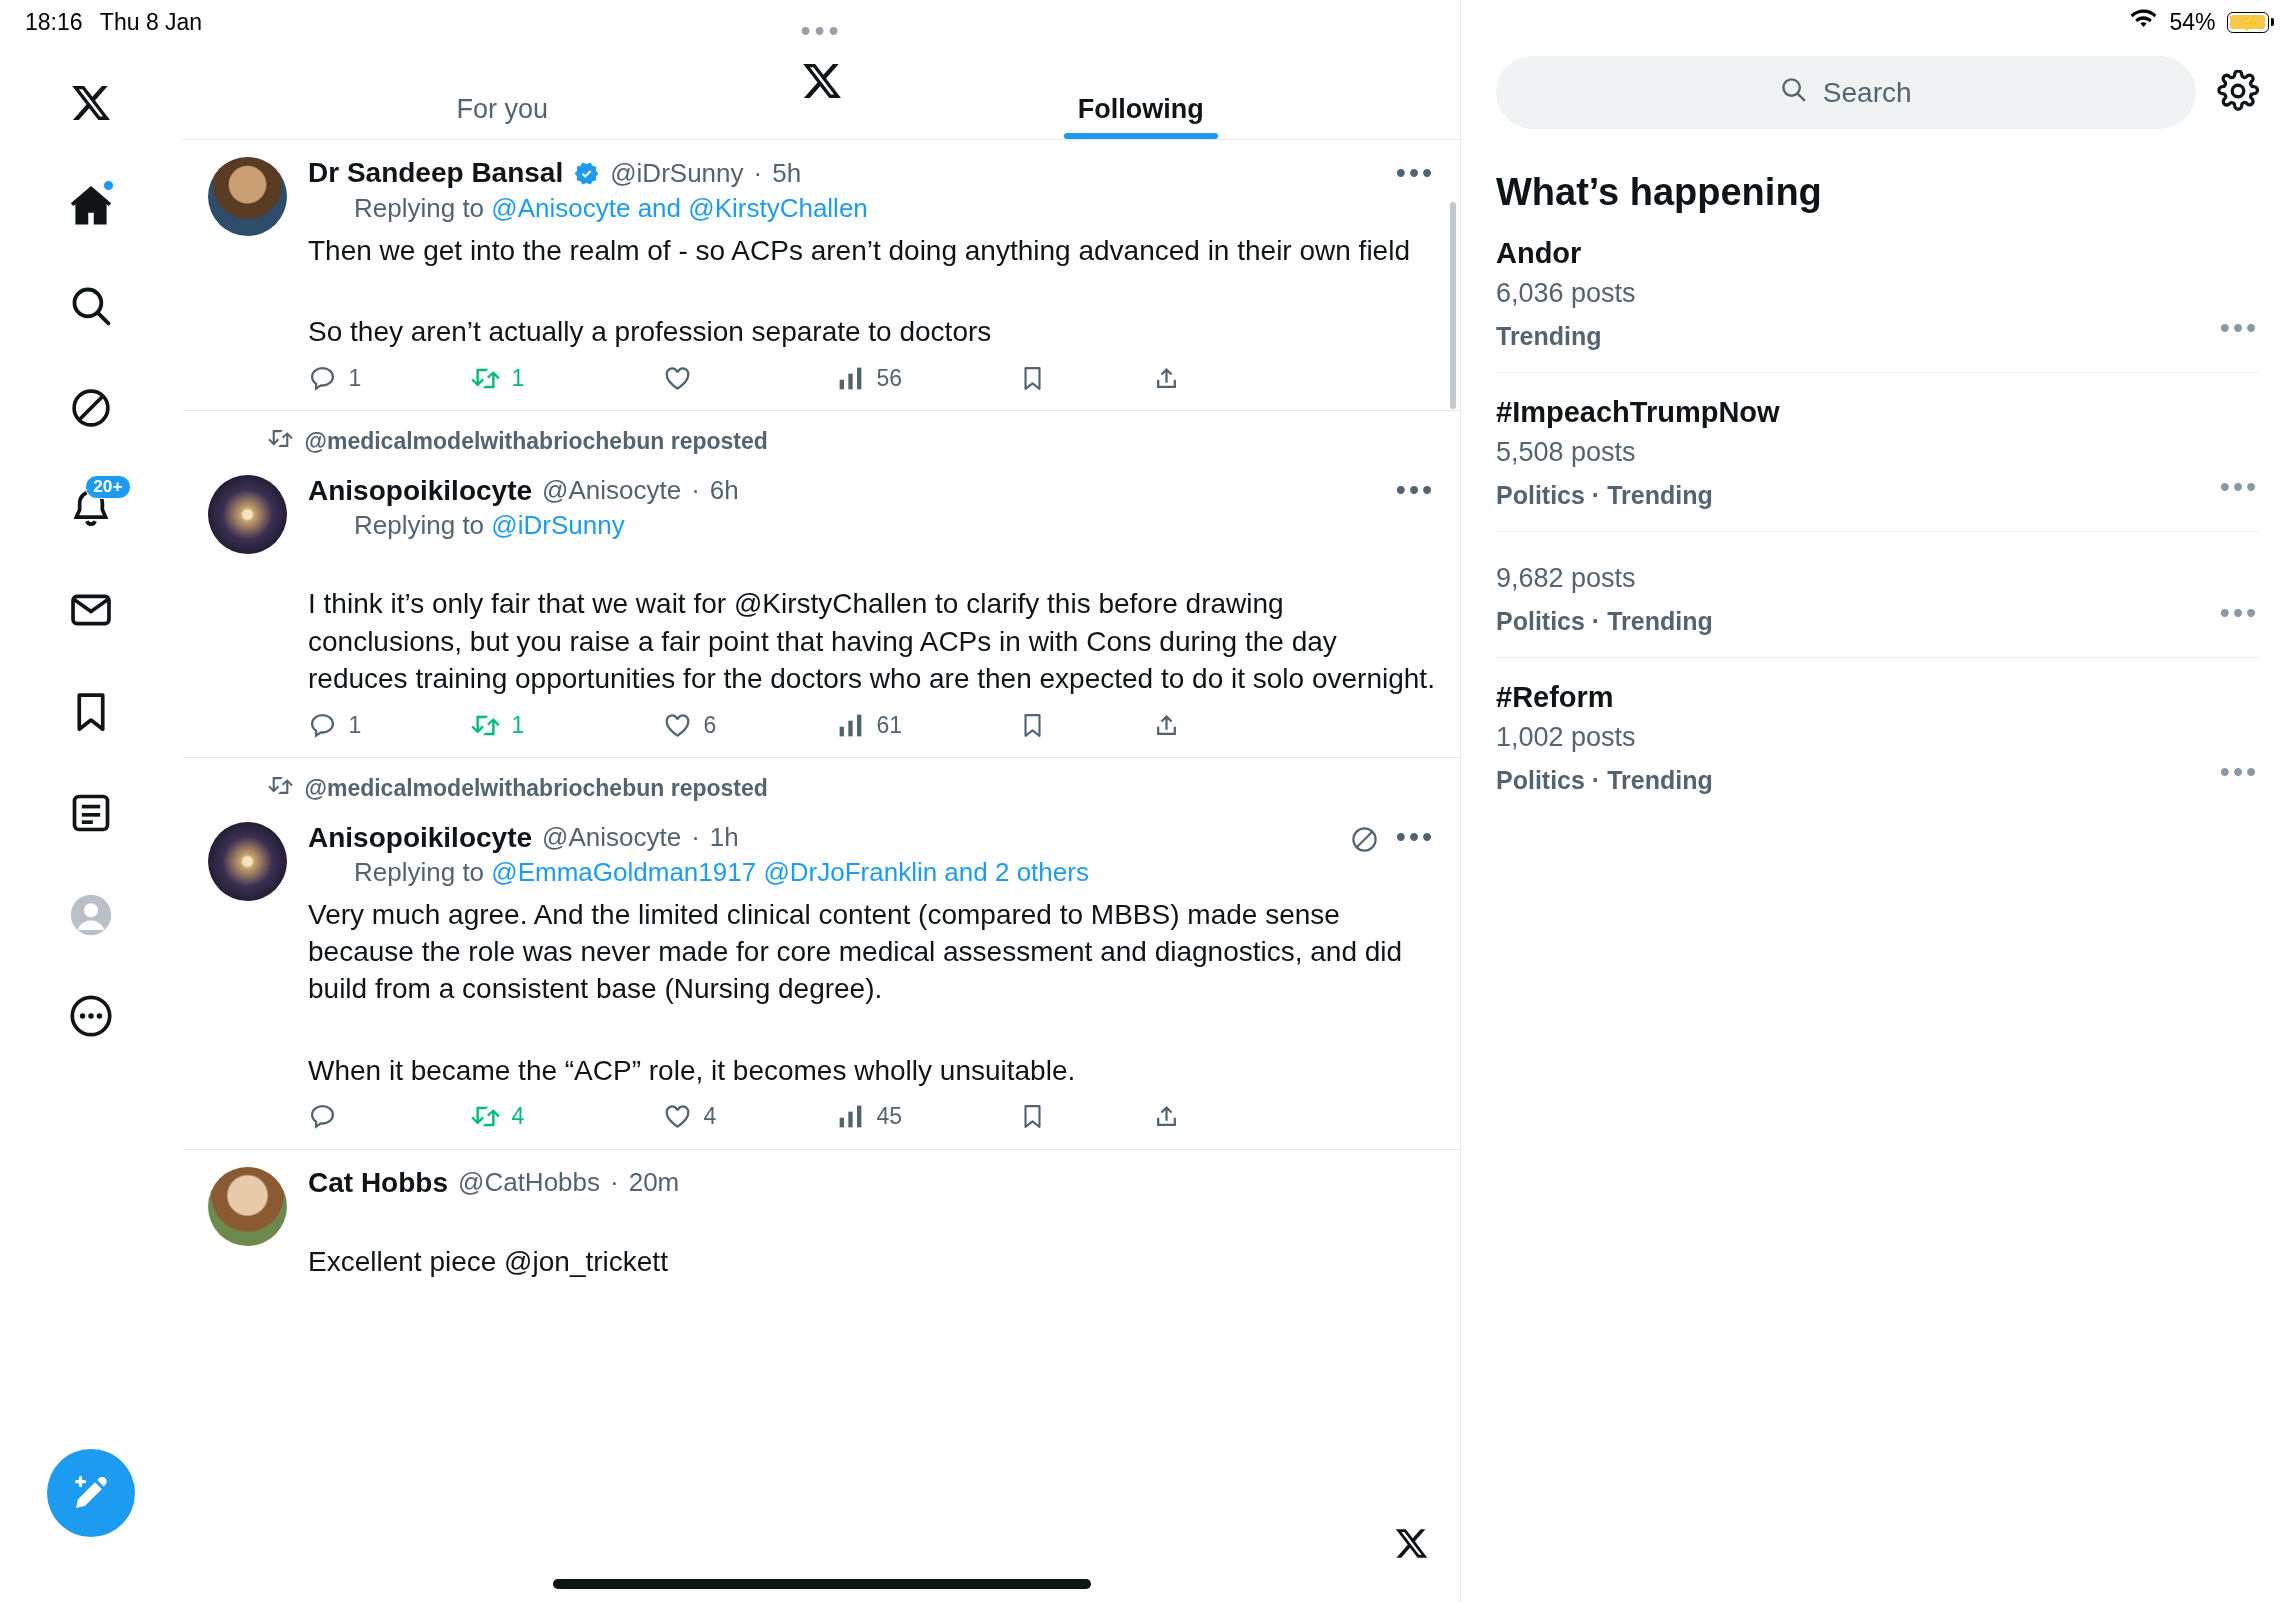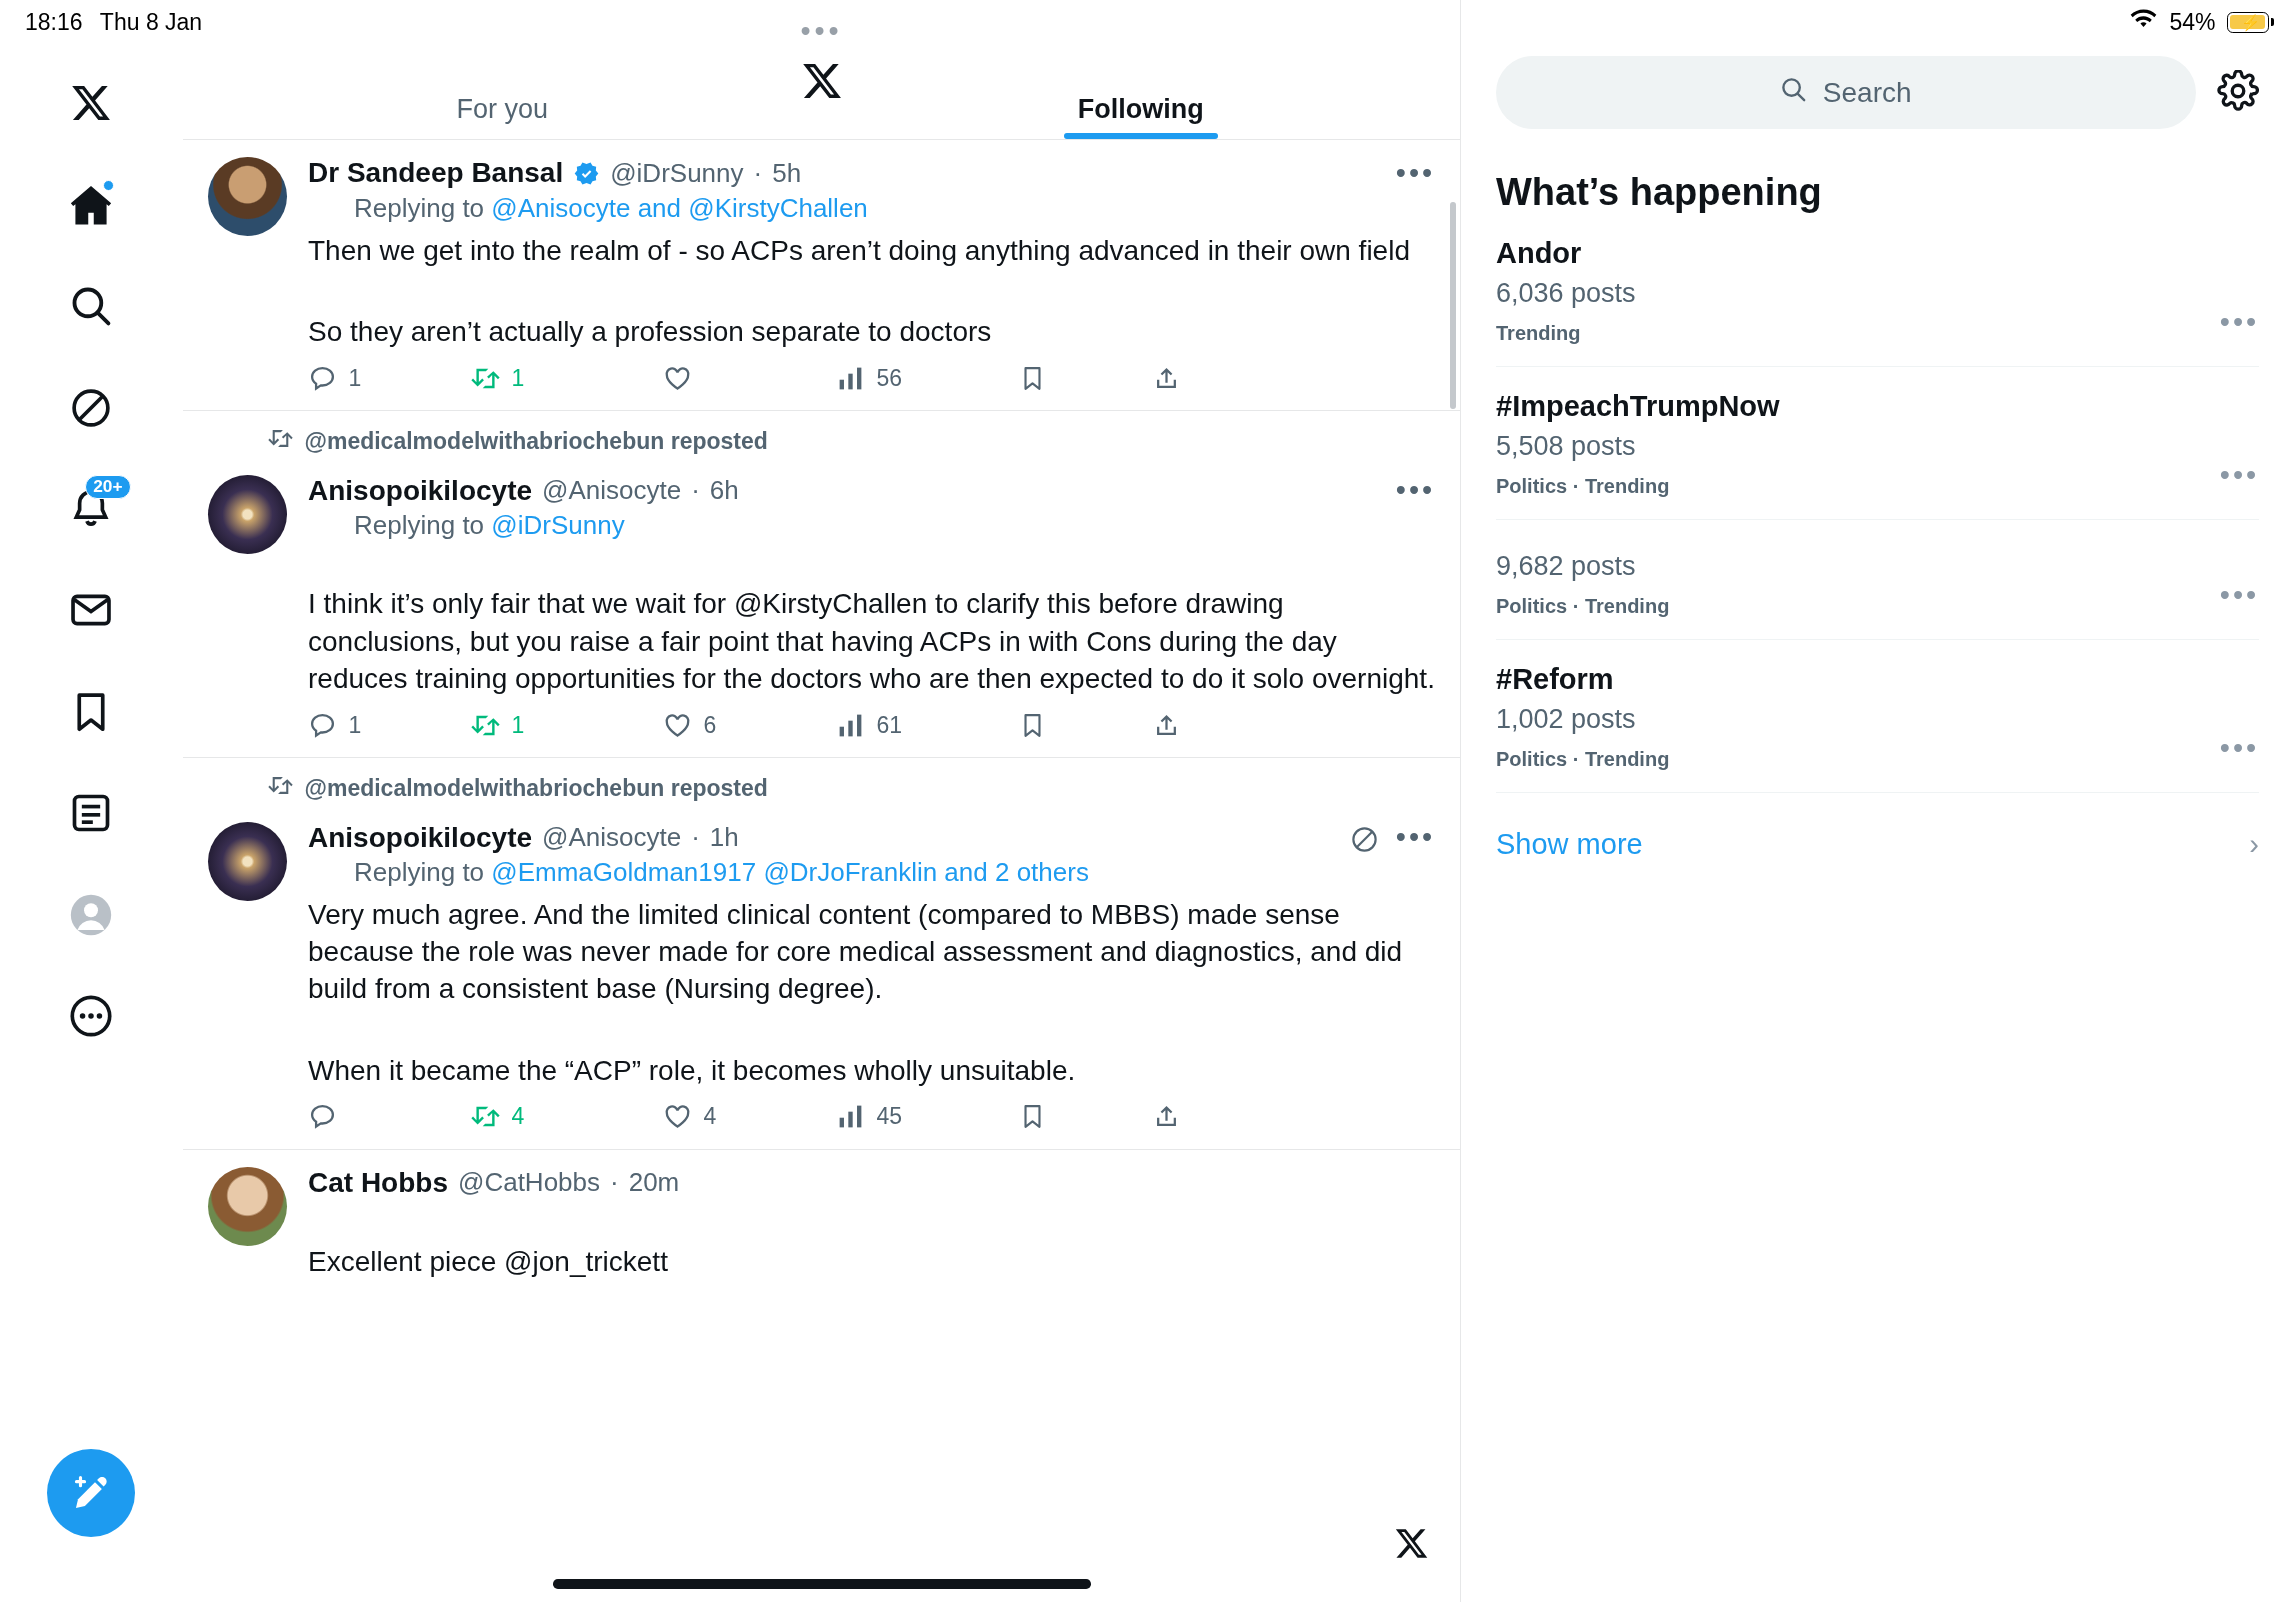"Trending" .trend-cat { font-size: 20px -> 25px }
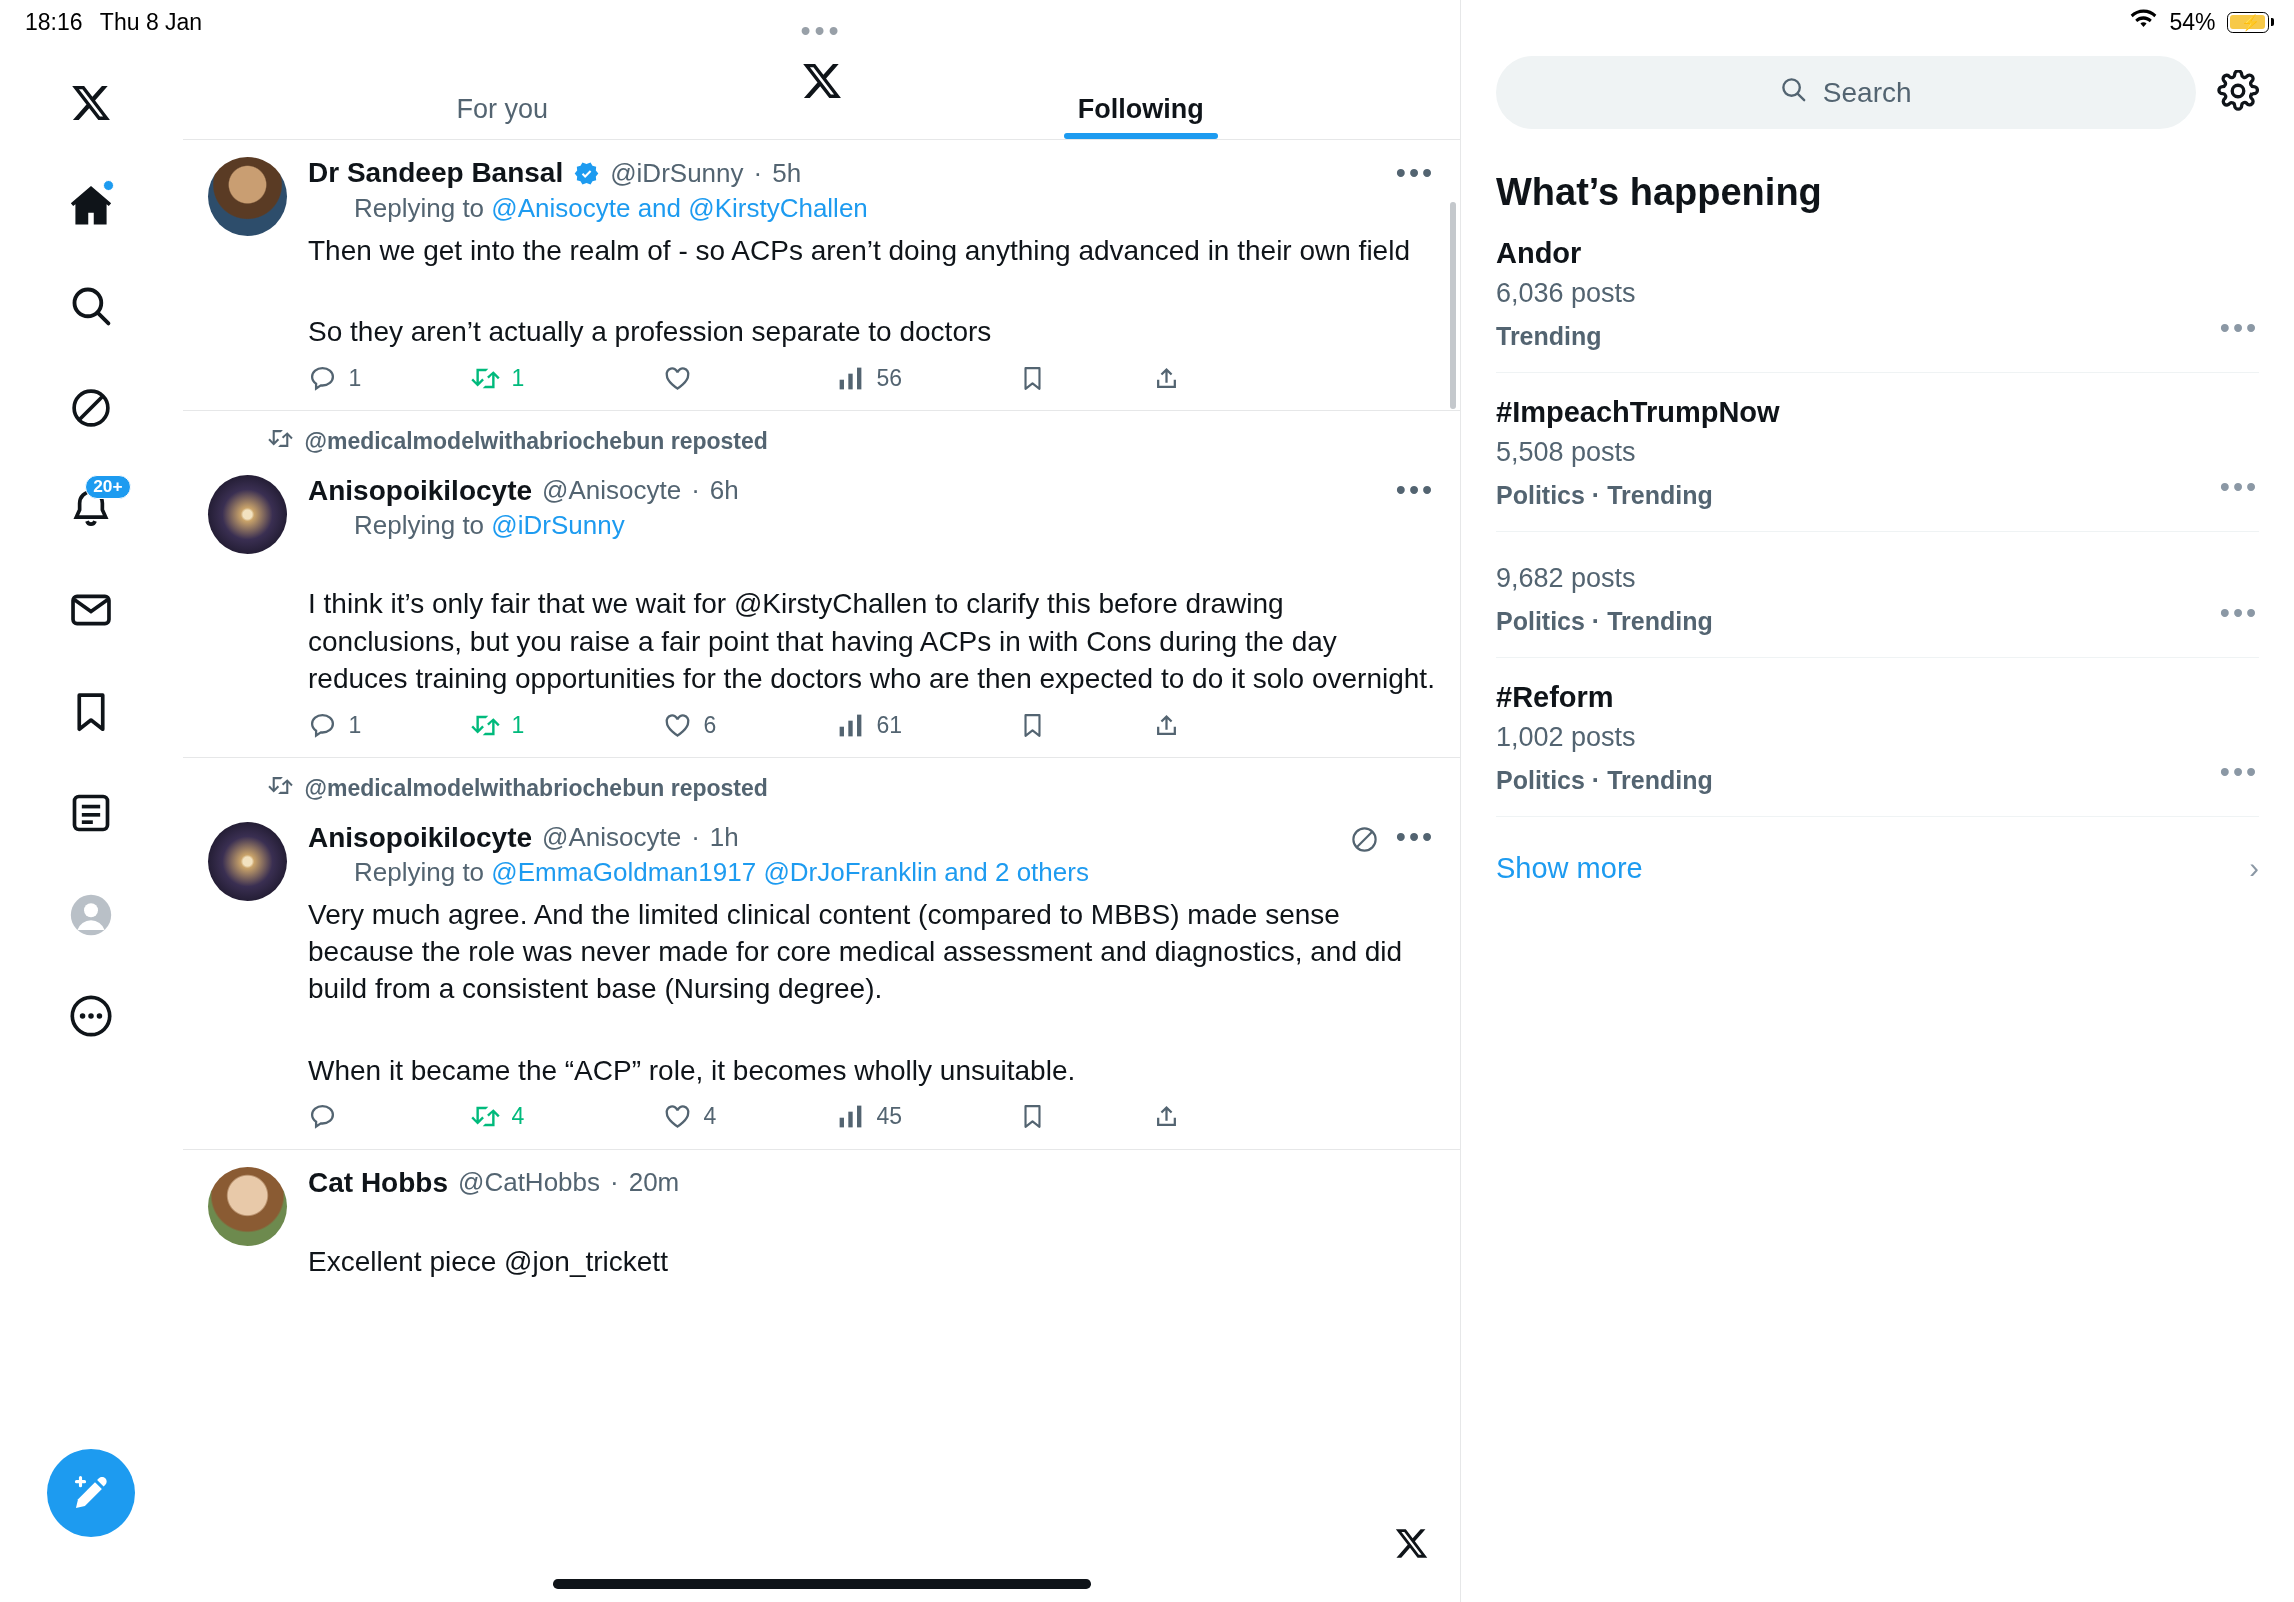"Show more" div.show-more { html: <div> <span>Show more</span> <span>›</span> </div> -> none }
